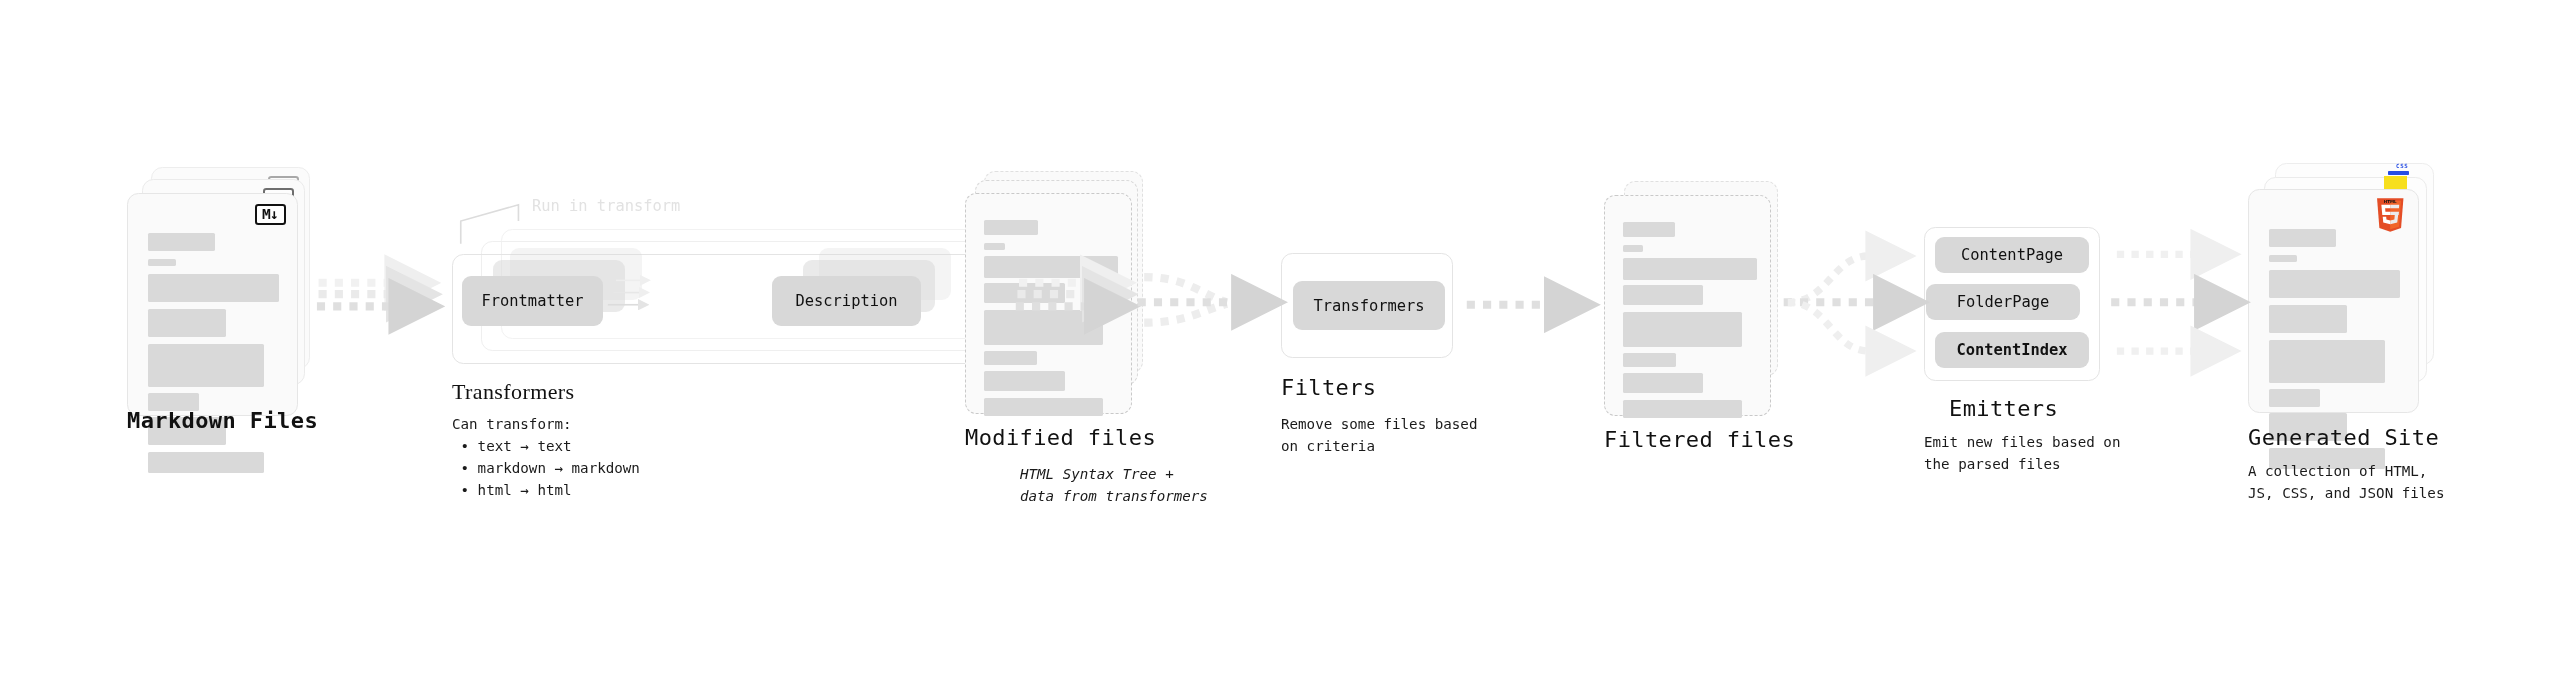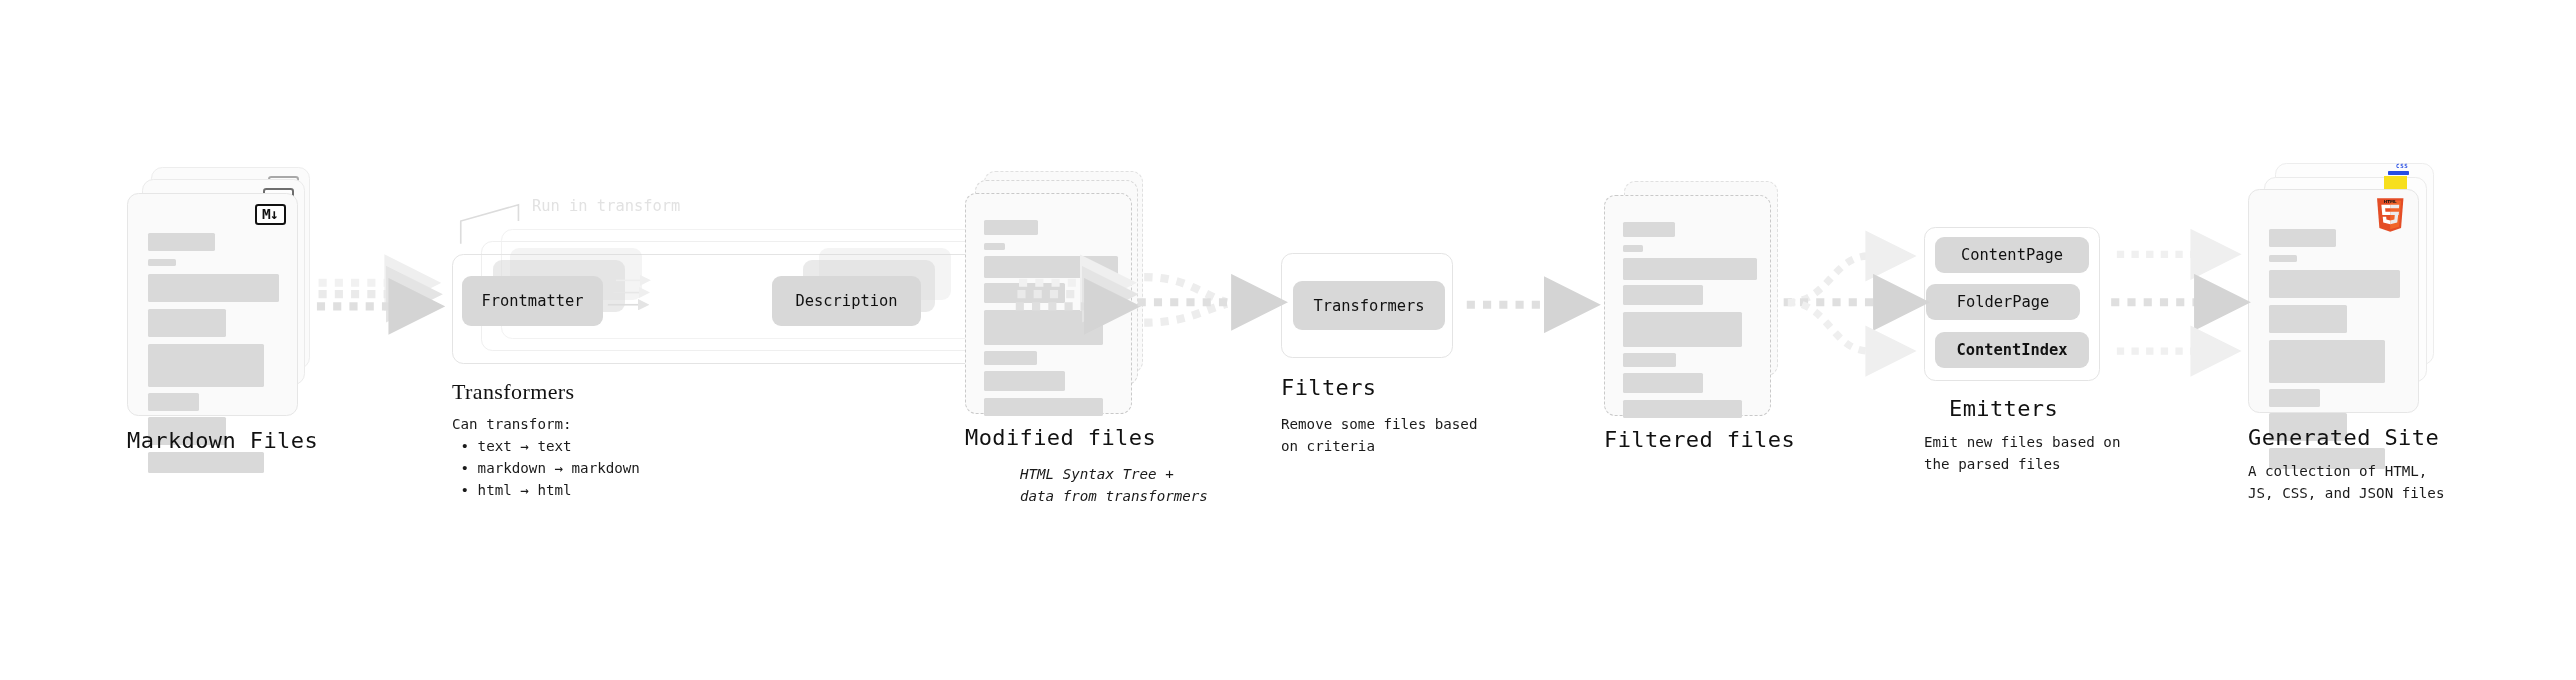"Markdown Files" div.caption { font-weight: none -> bold; top: 428px -> 408px }
